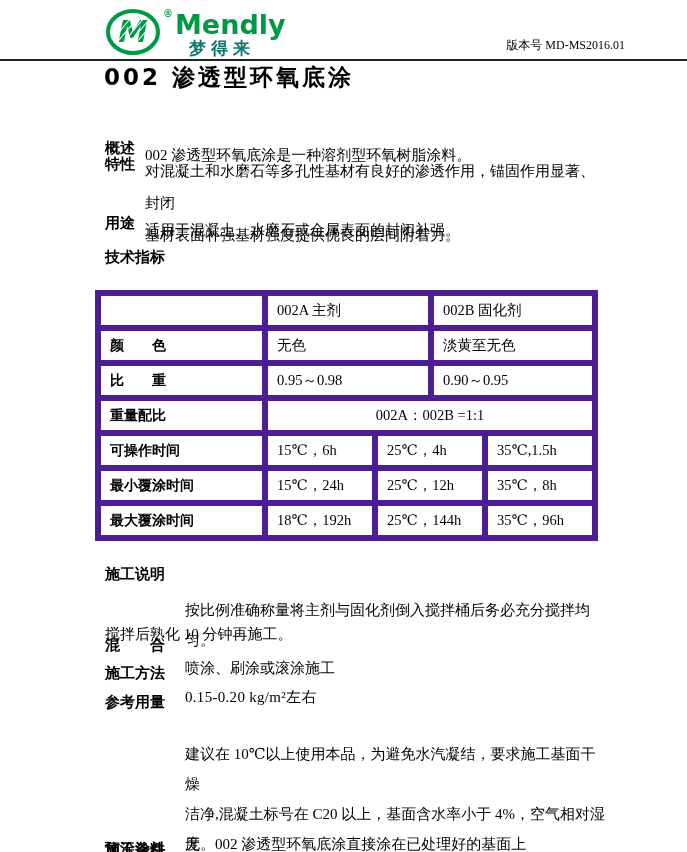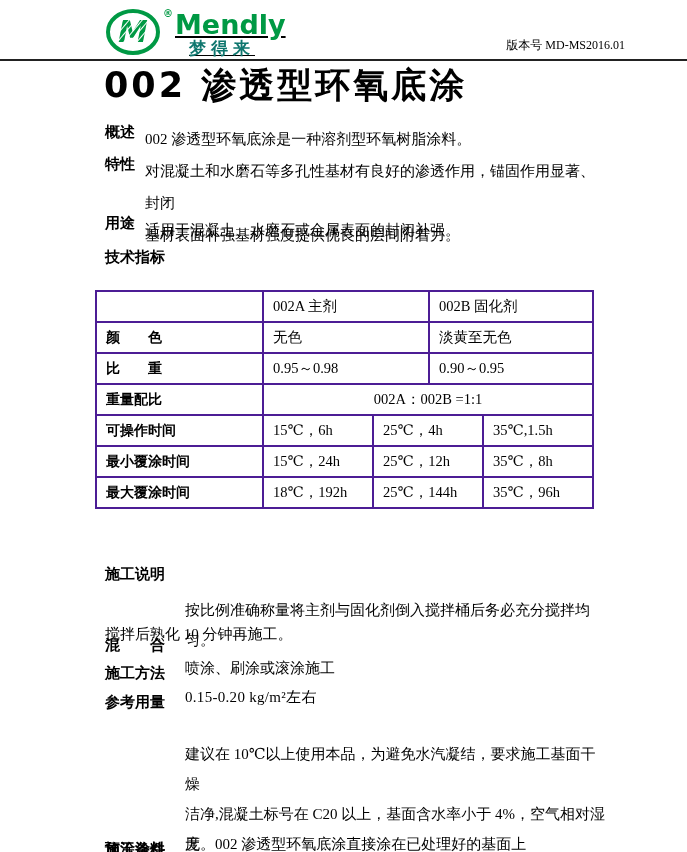"Mendly" .logo-text { text-decoration: underline -> none }
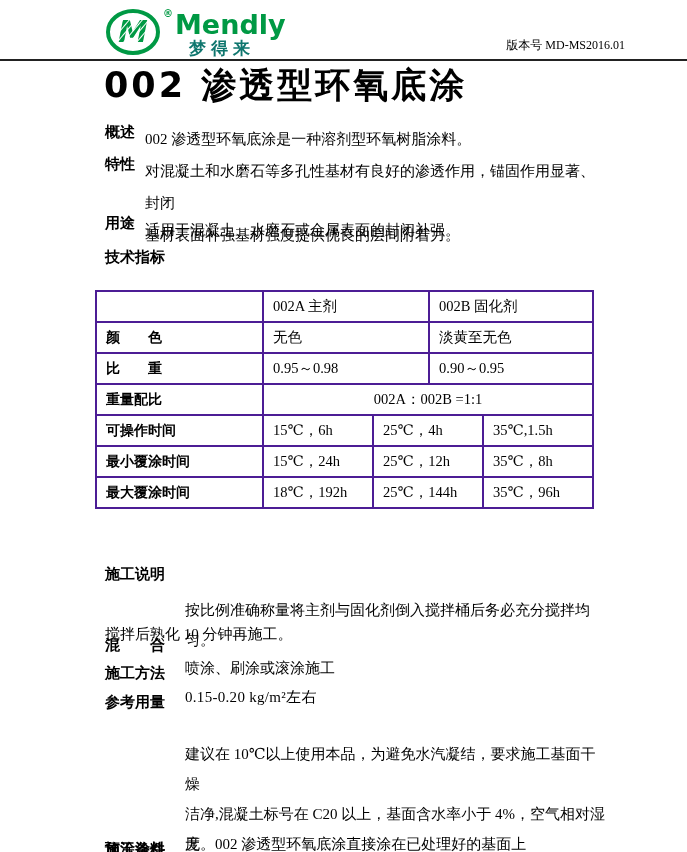"002 渗透型环氧底涂" .title { font-size: 35px -> 23px }
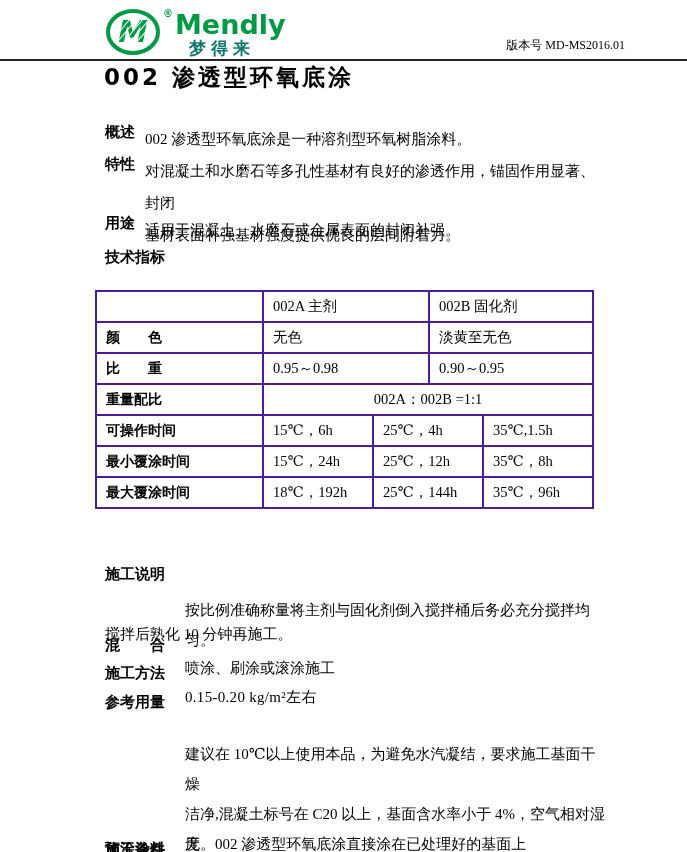"概述" div.row { top: 123px -> 139px }
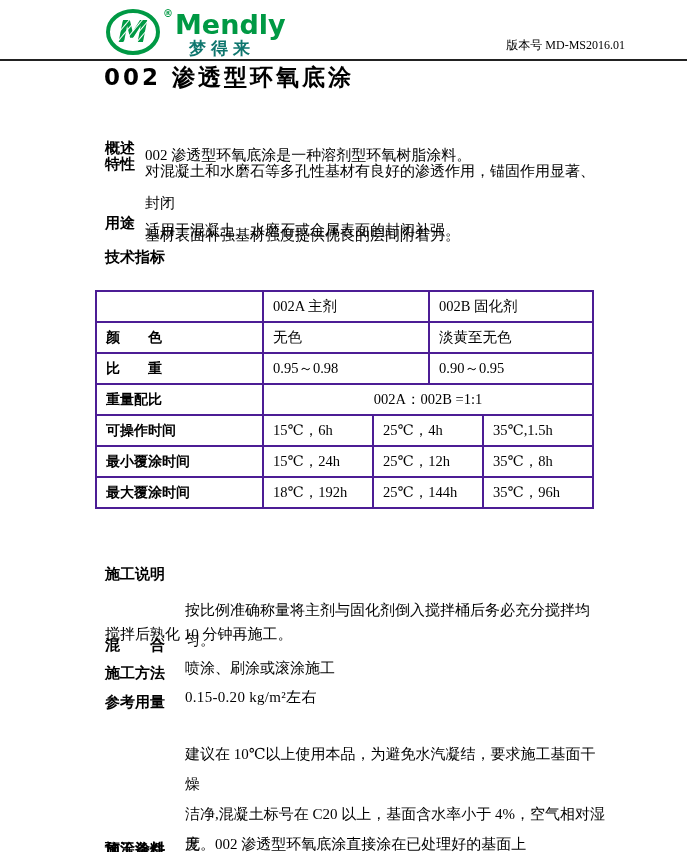"002A 主剂" table.spec td { border: 2px solid #4c1d95 -> 6px solid #4c1d95 }
